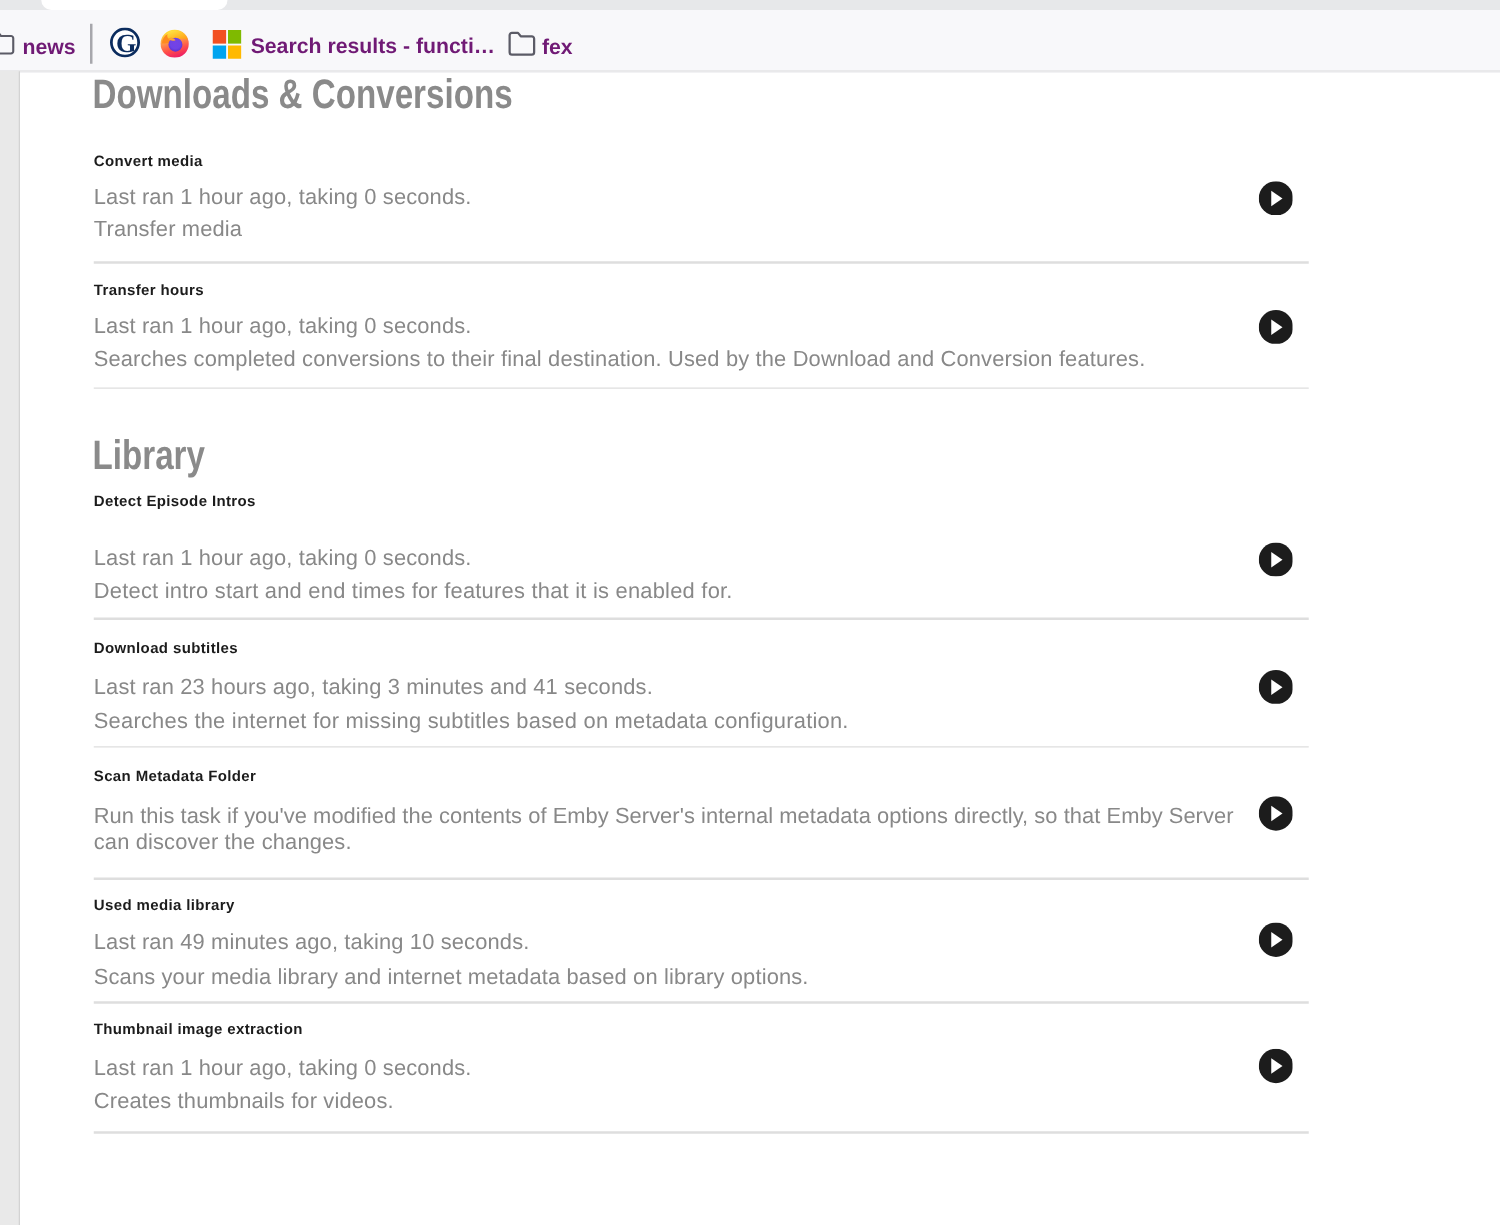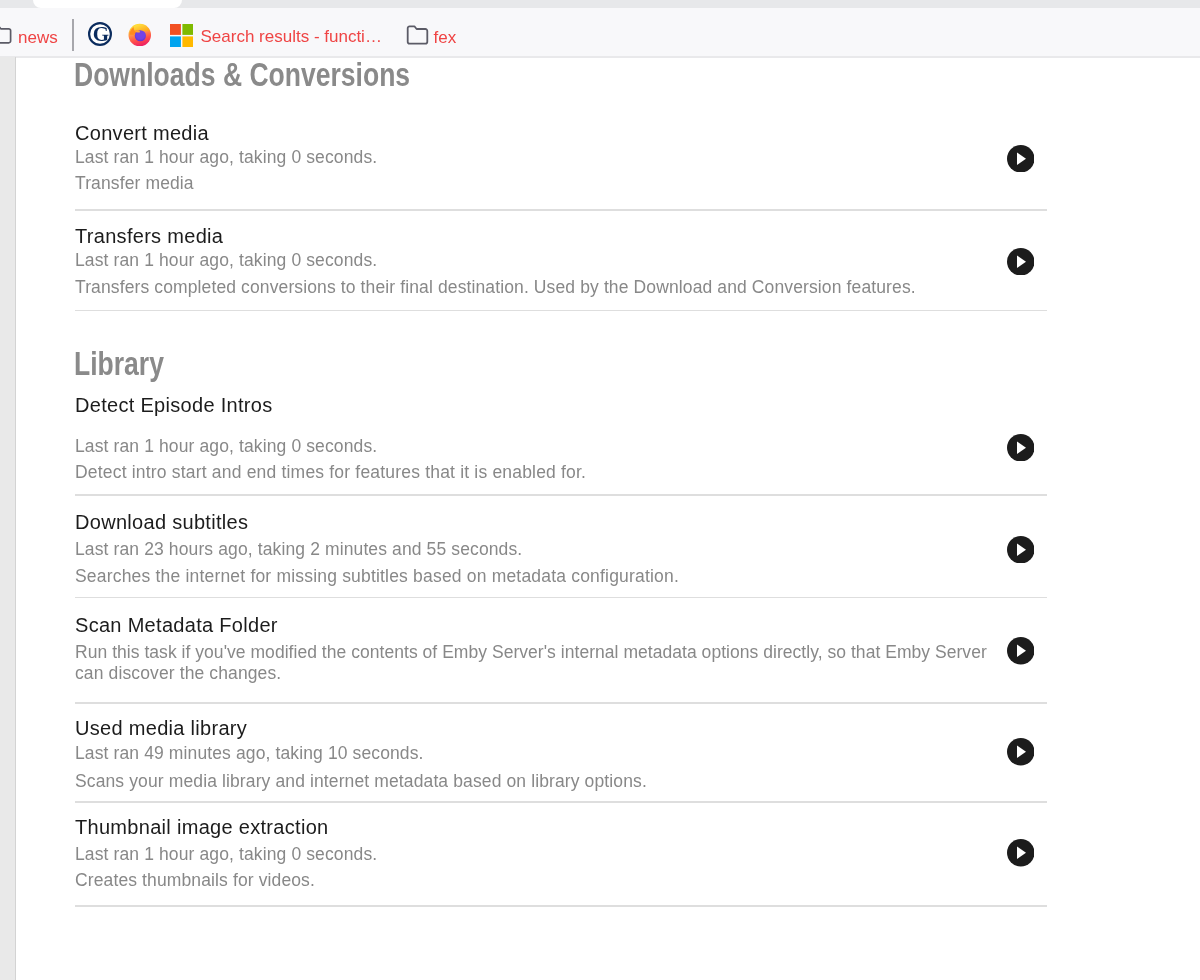"news" .bartext { color: #ef4444 -> #701a75; font-weight: none -> bold }
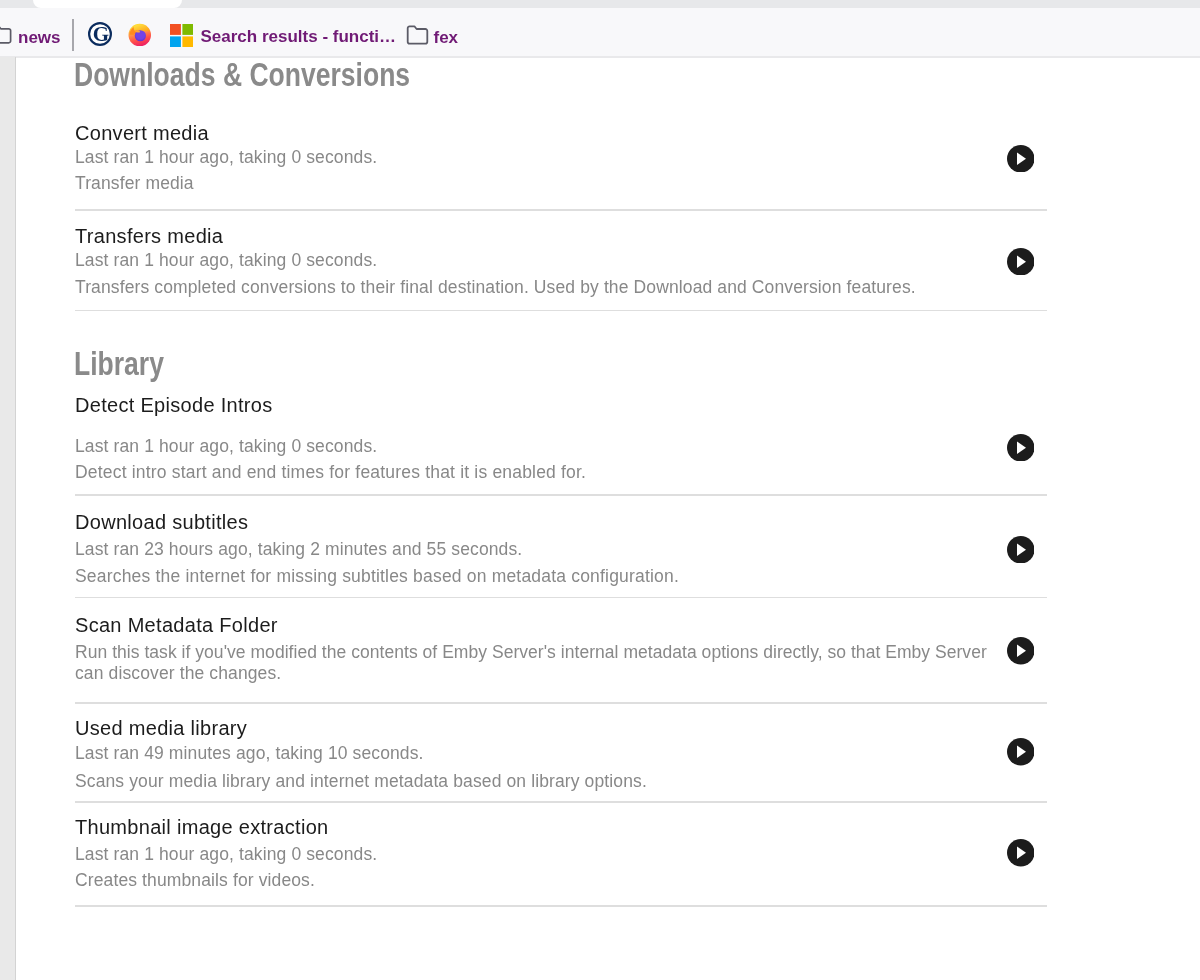"Convert media" .t { font-size: 20px -> 12px; font-weight: normal -> bold }
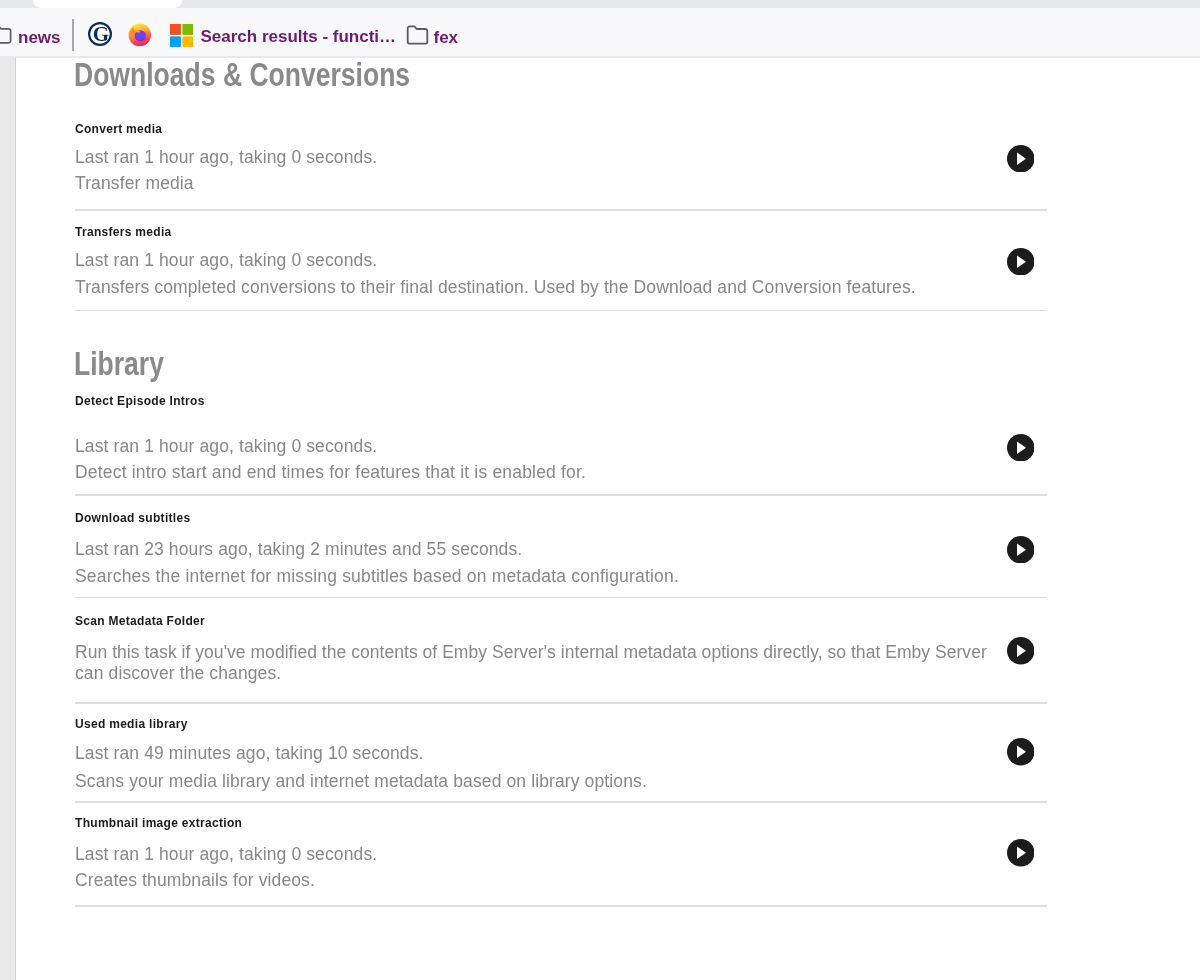"Transfers media" div.t { text: Transfers media -> Transfer hours }
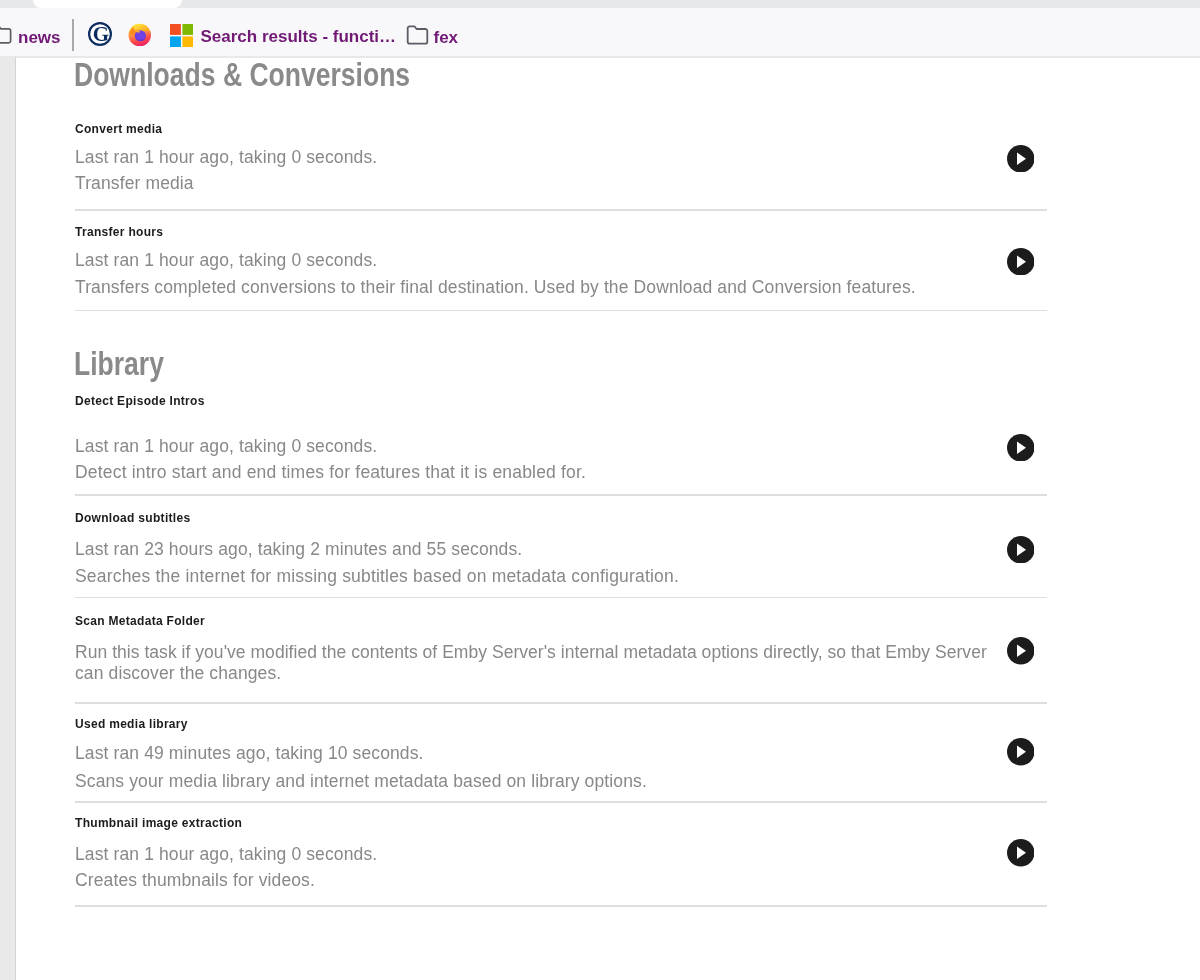"Transfers completed conversions to their" div.g { text: Transfers -> Searches }
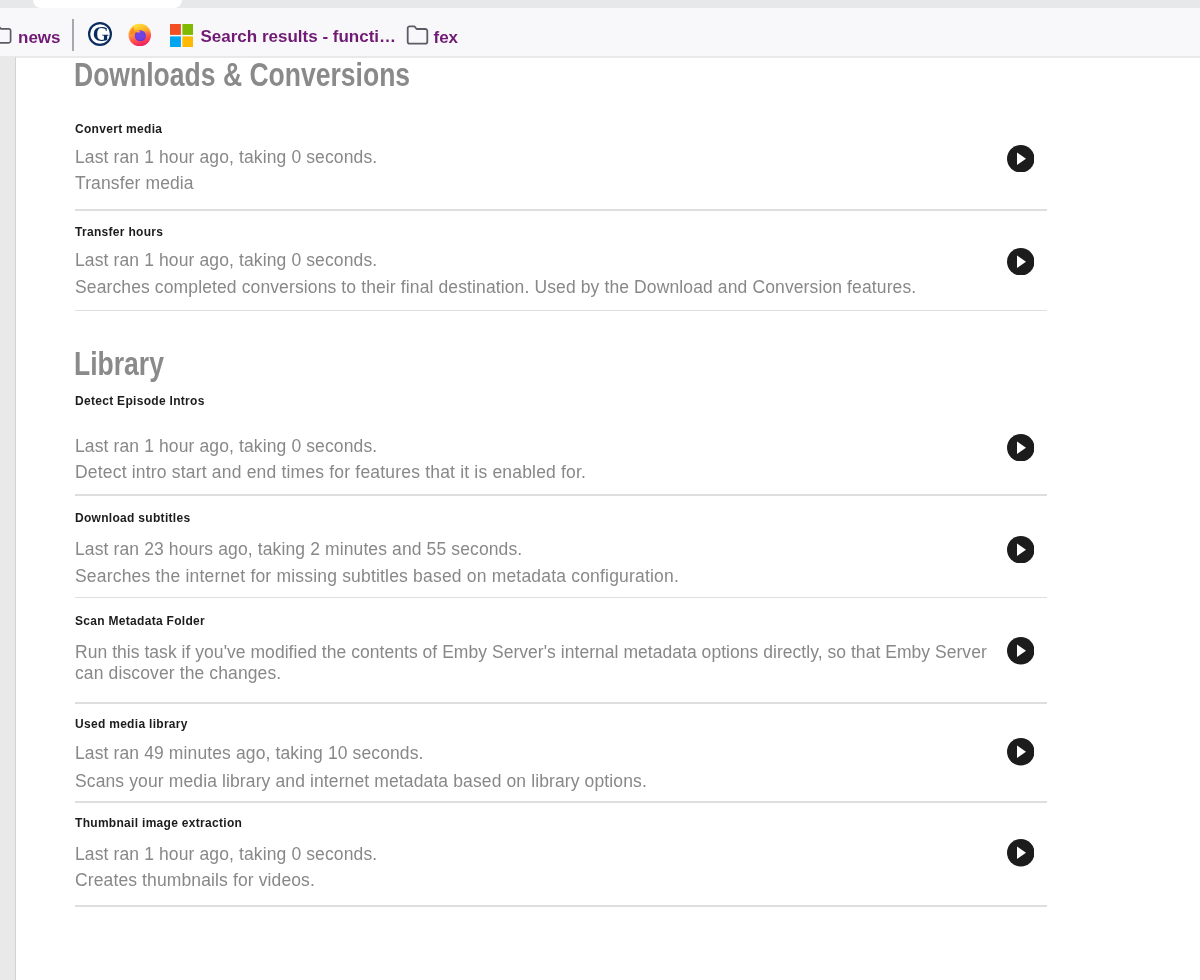"Last ran 23 hours ago," div.g { text: 2 minutes and 55 -> 3 minutes and 41 }
